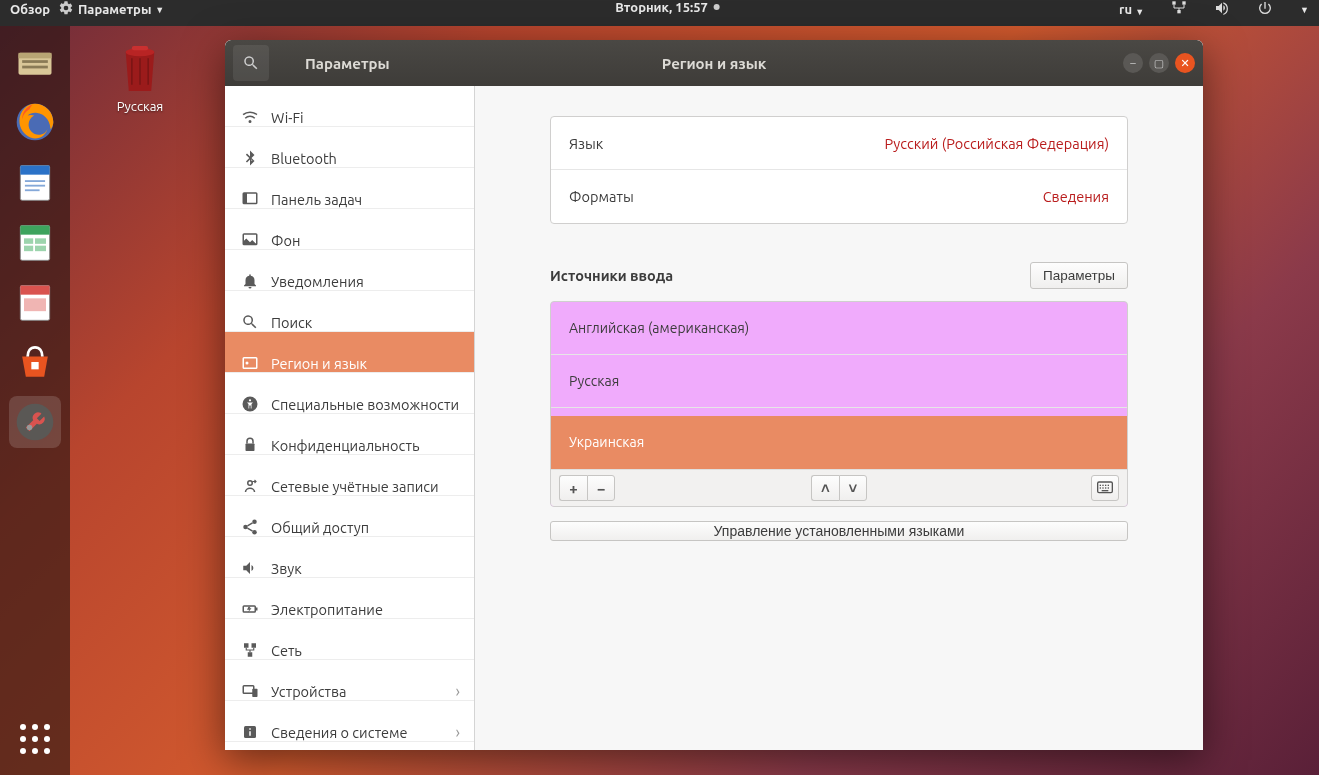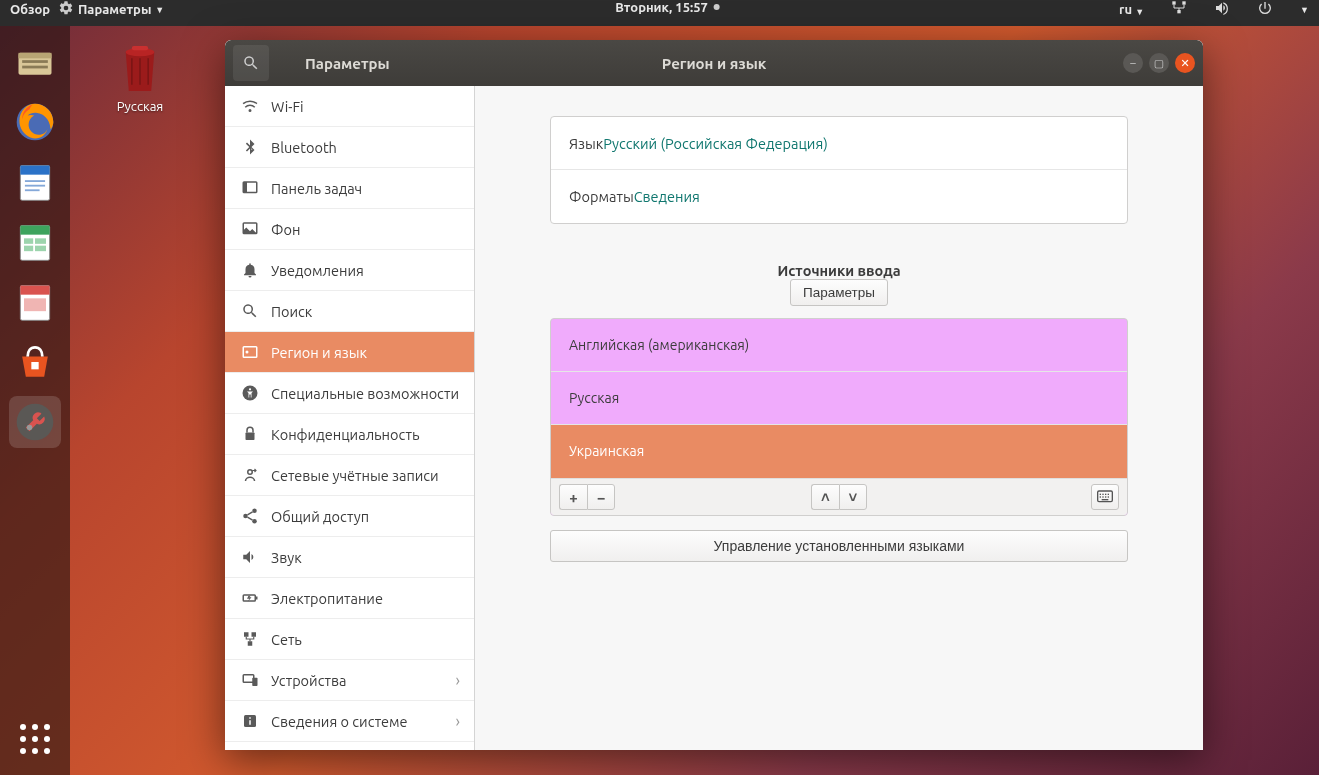"Wi-Fi" .sb-item { align-items: center -> flex-end }
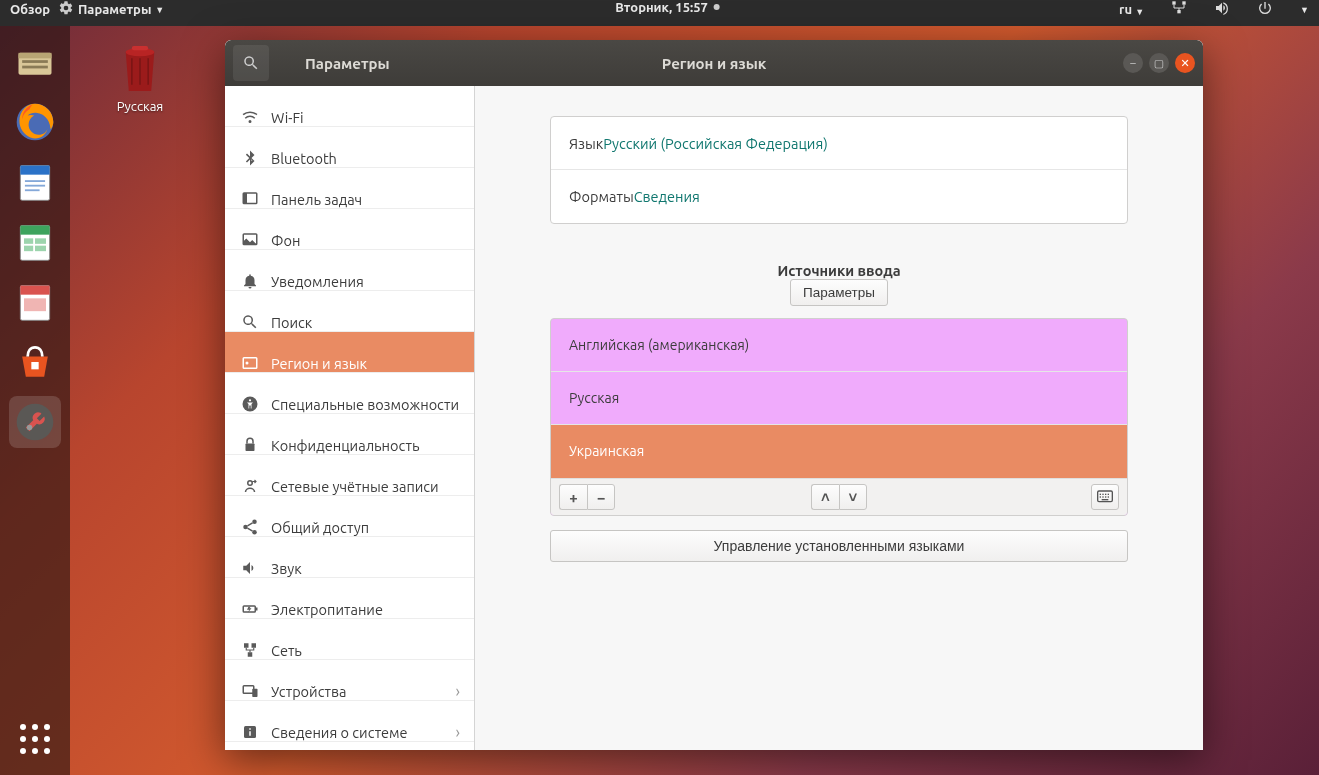"Язык" .option-row { justify-content: none -> space-between }
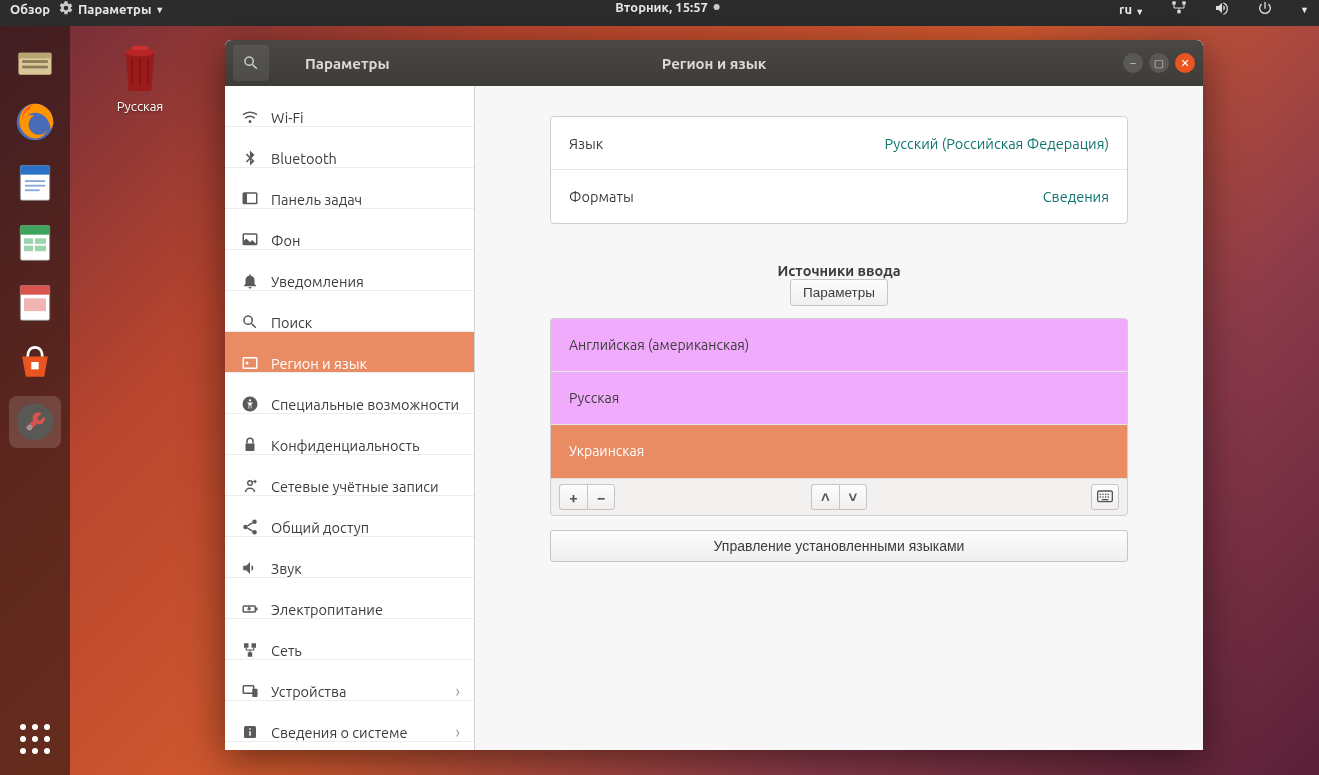"Русский (Российская Федерация)" .option-row .value { color: #0f766e -> #b91c1c }
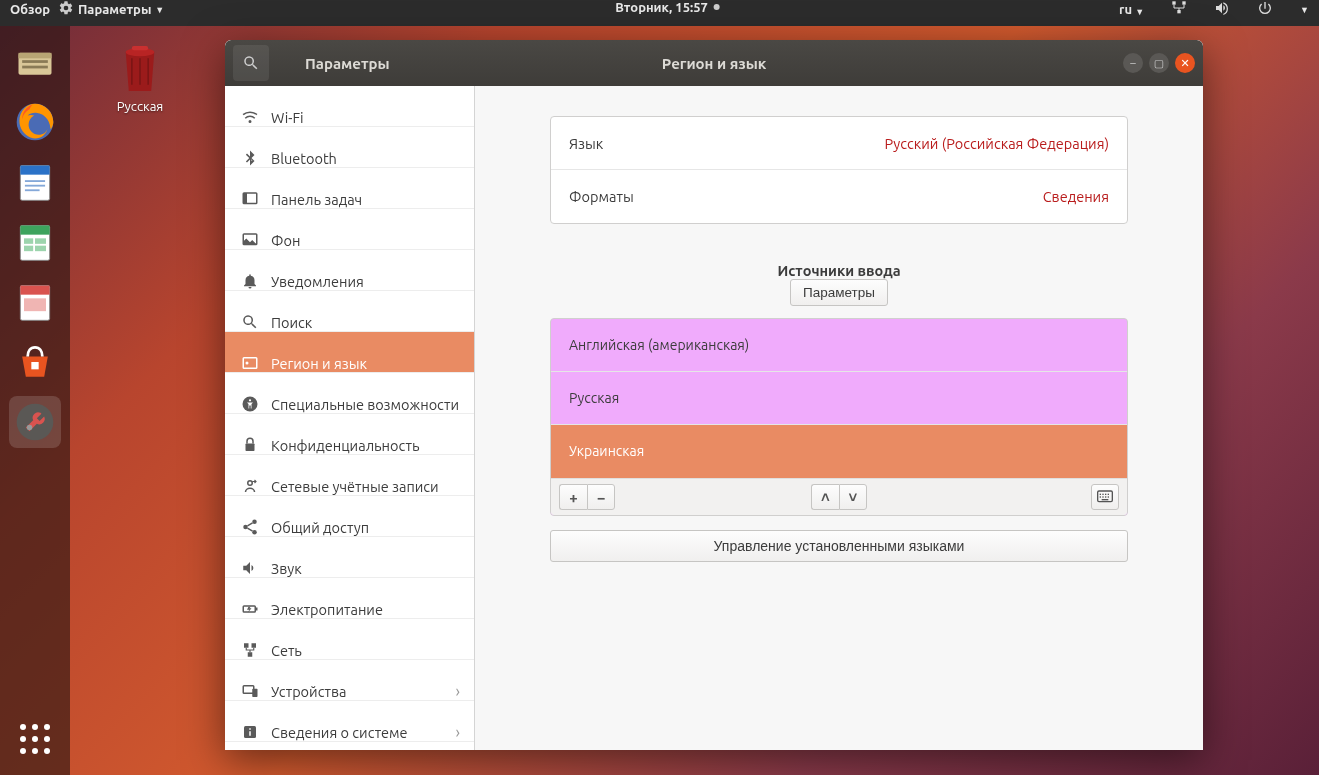"Источники ввода" .section-header { flex-direction: column -> none }
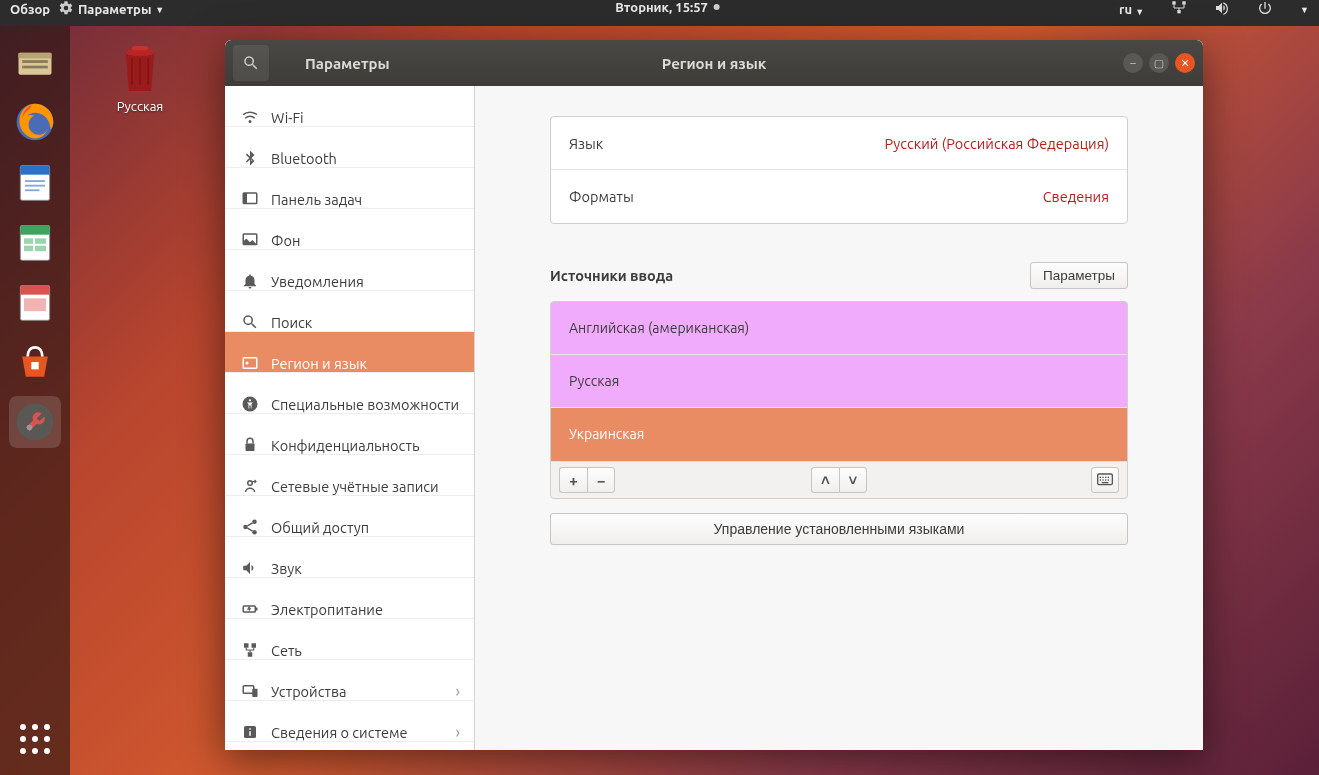"Украинская" .source-row.selected { margin-top: none -> 8px }
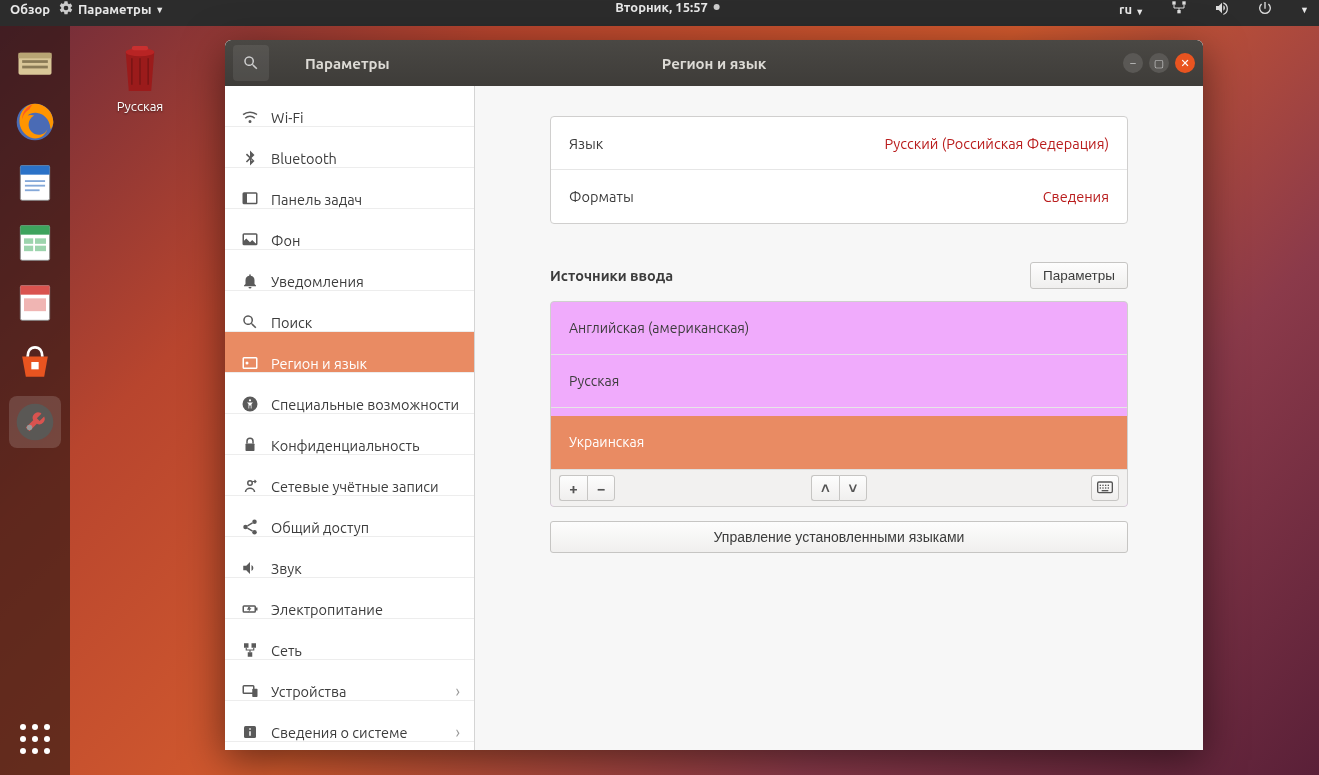"Управление установленными языками" .manage-btn { height: 32px -> 20px }
